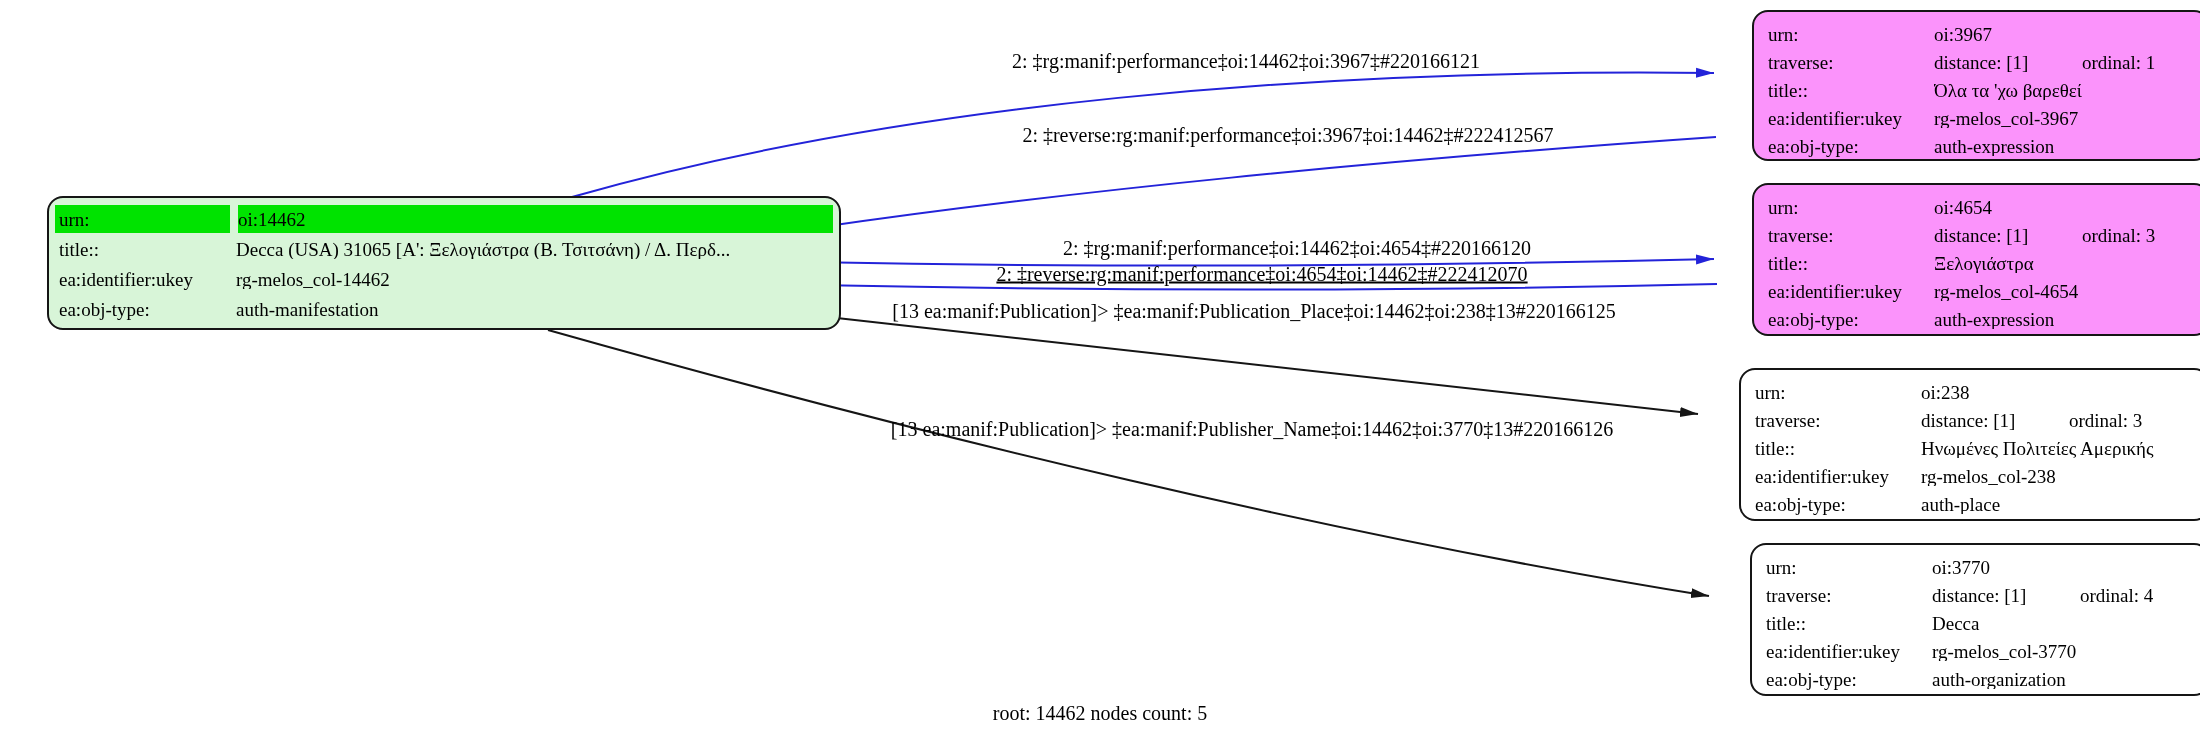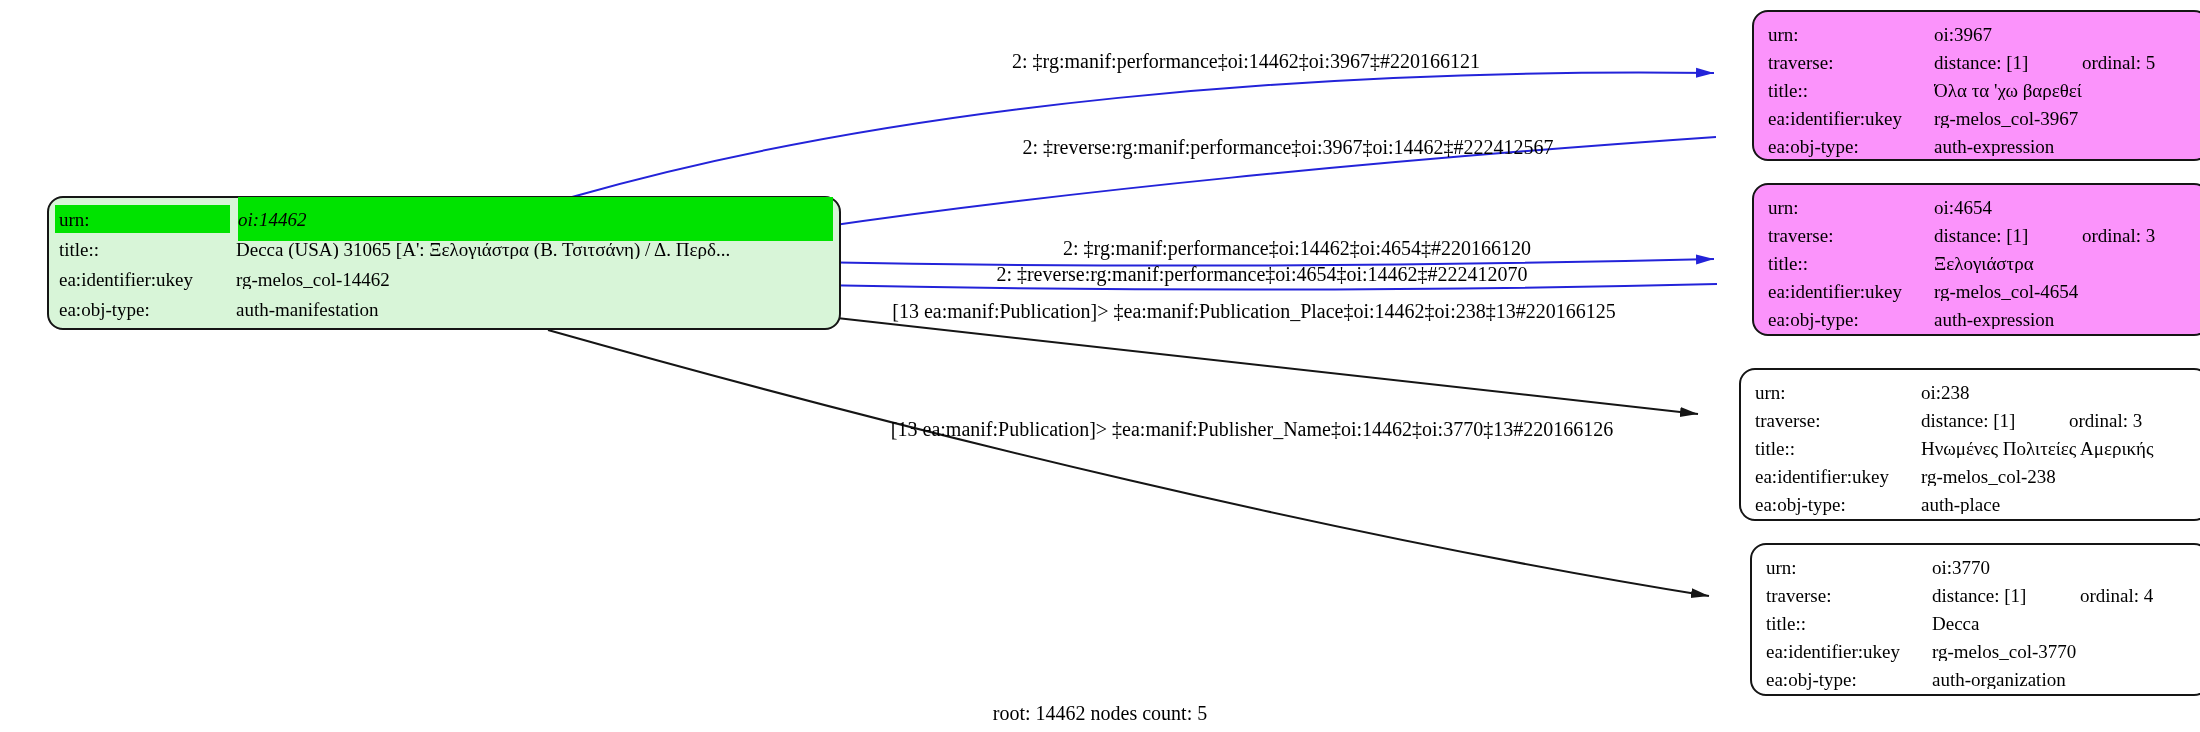"ordinal: 5" span.val { text: 5 -> 1 }
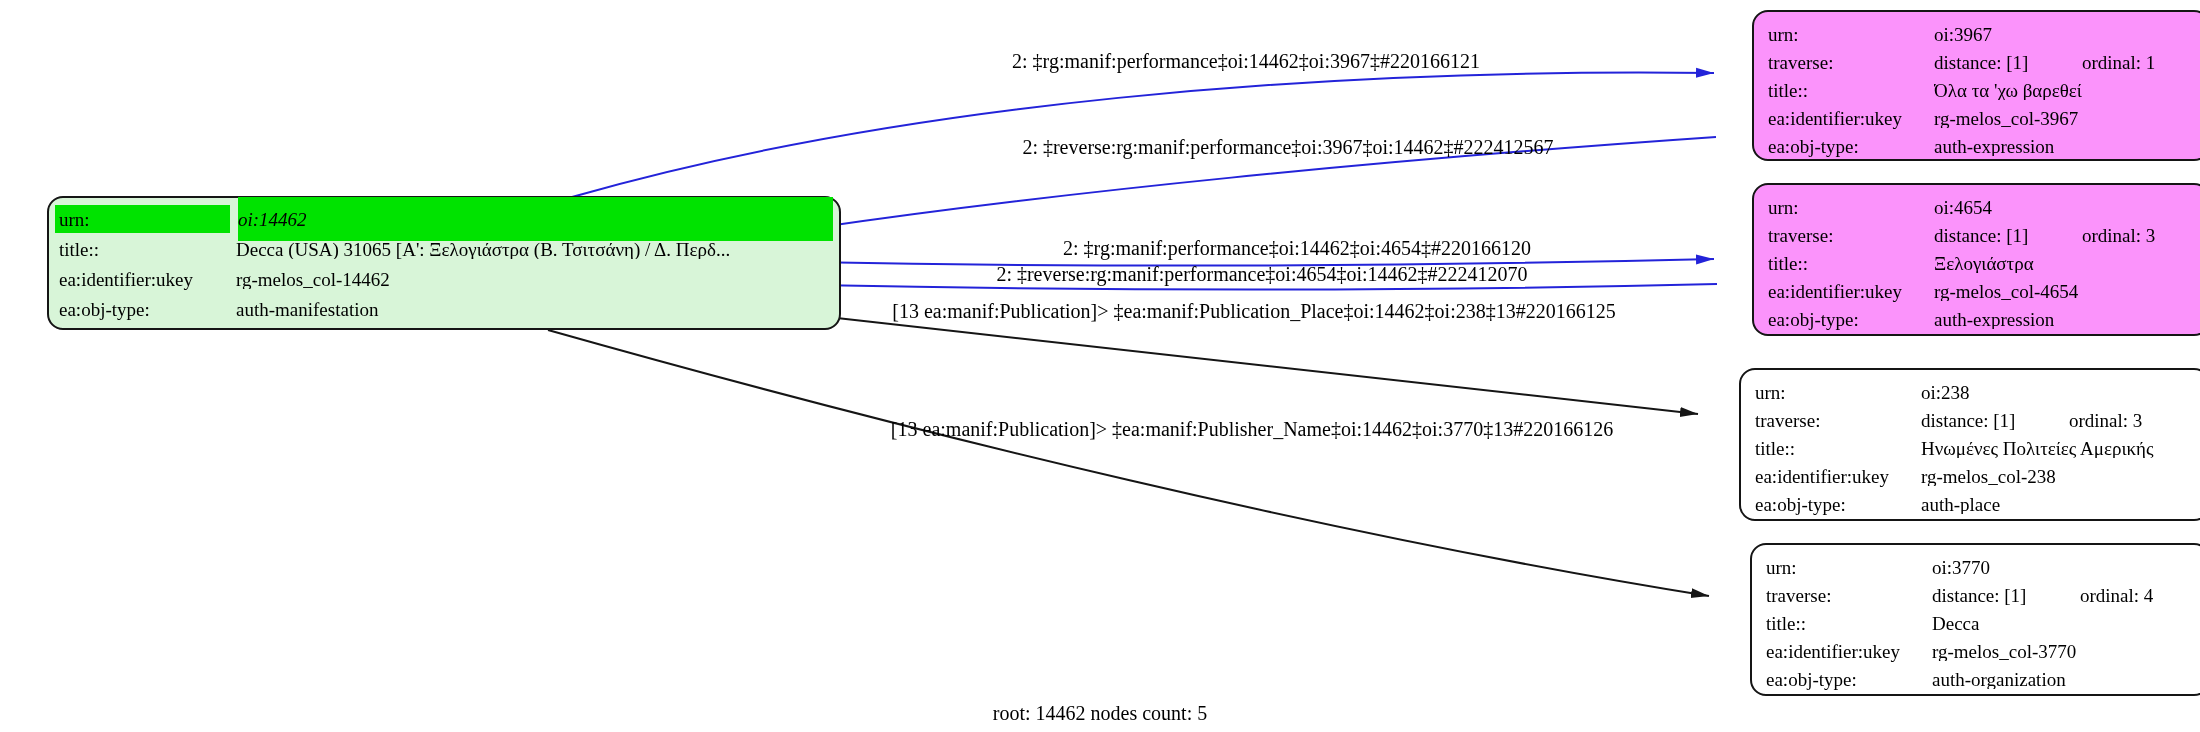"2: ‡reverse:rg:manif:performance‡oi:3967‡oi:14462‡#222412567" .el2 { top: 147px -> 135px }
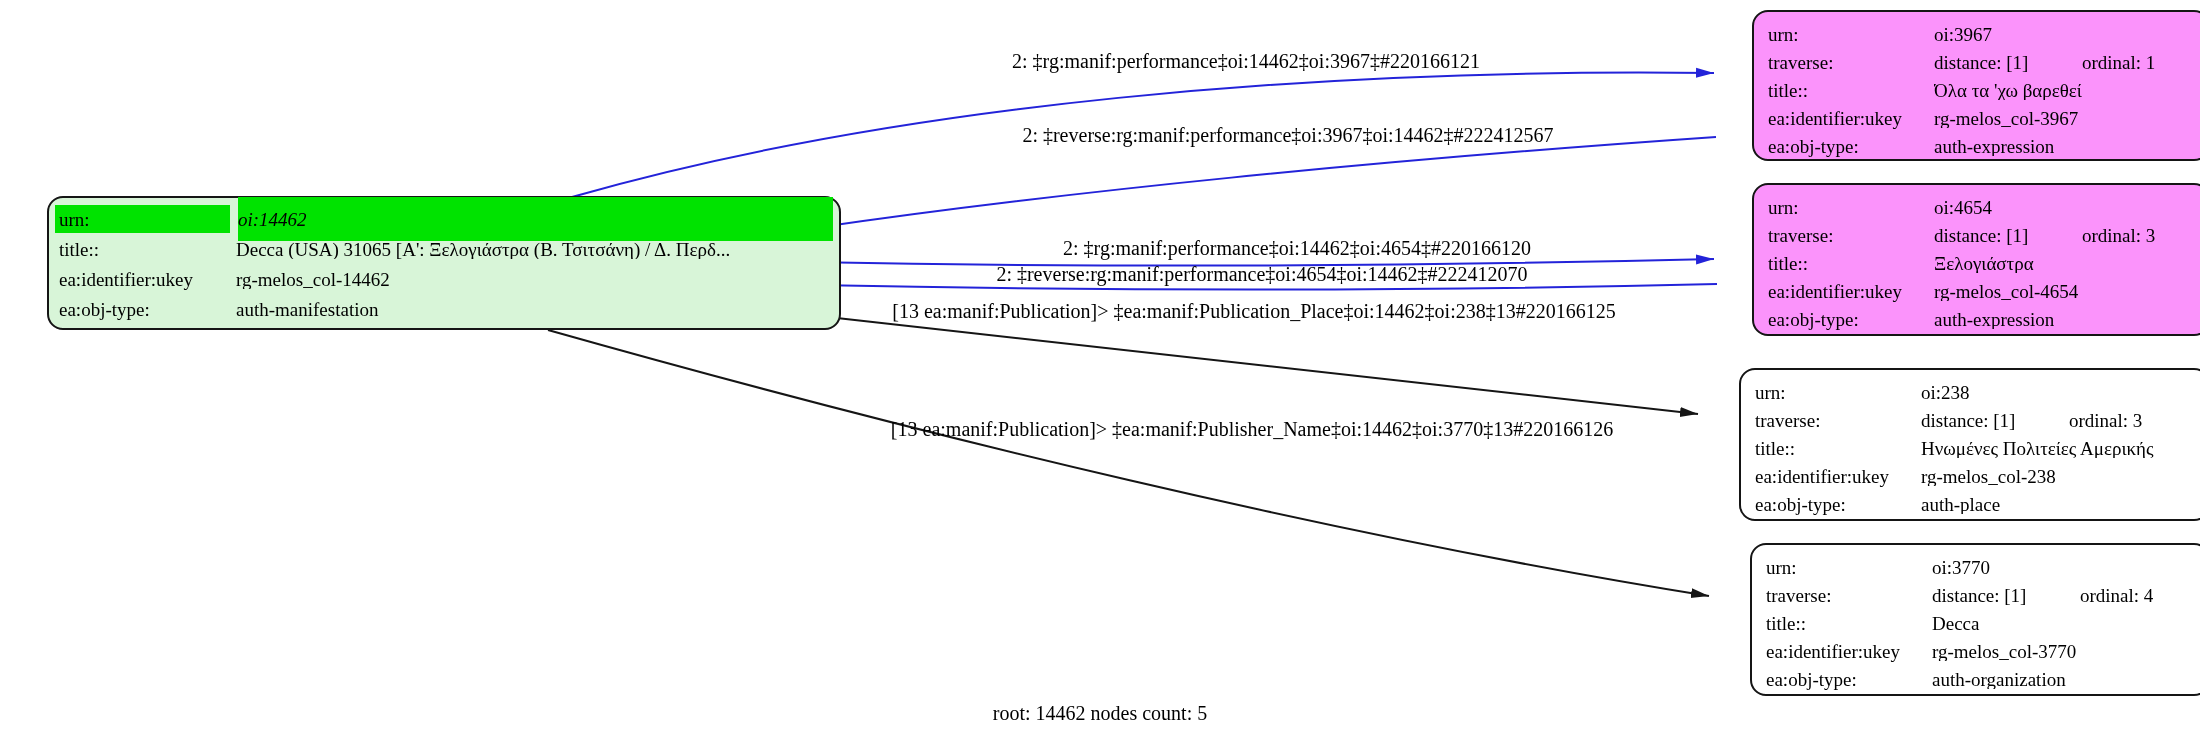"oi:14462" .hl-value { font-style: italic -> none; height: 44px -> 28px }
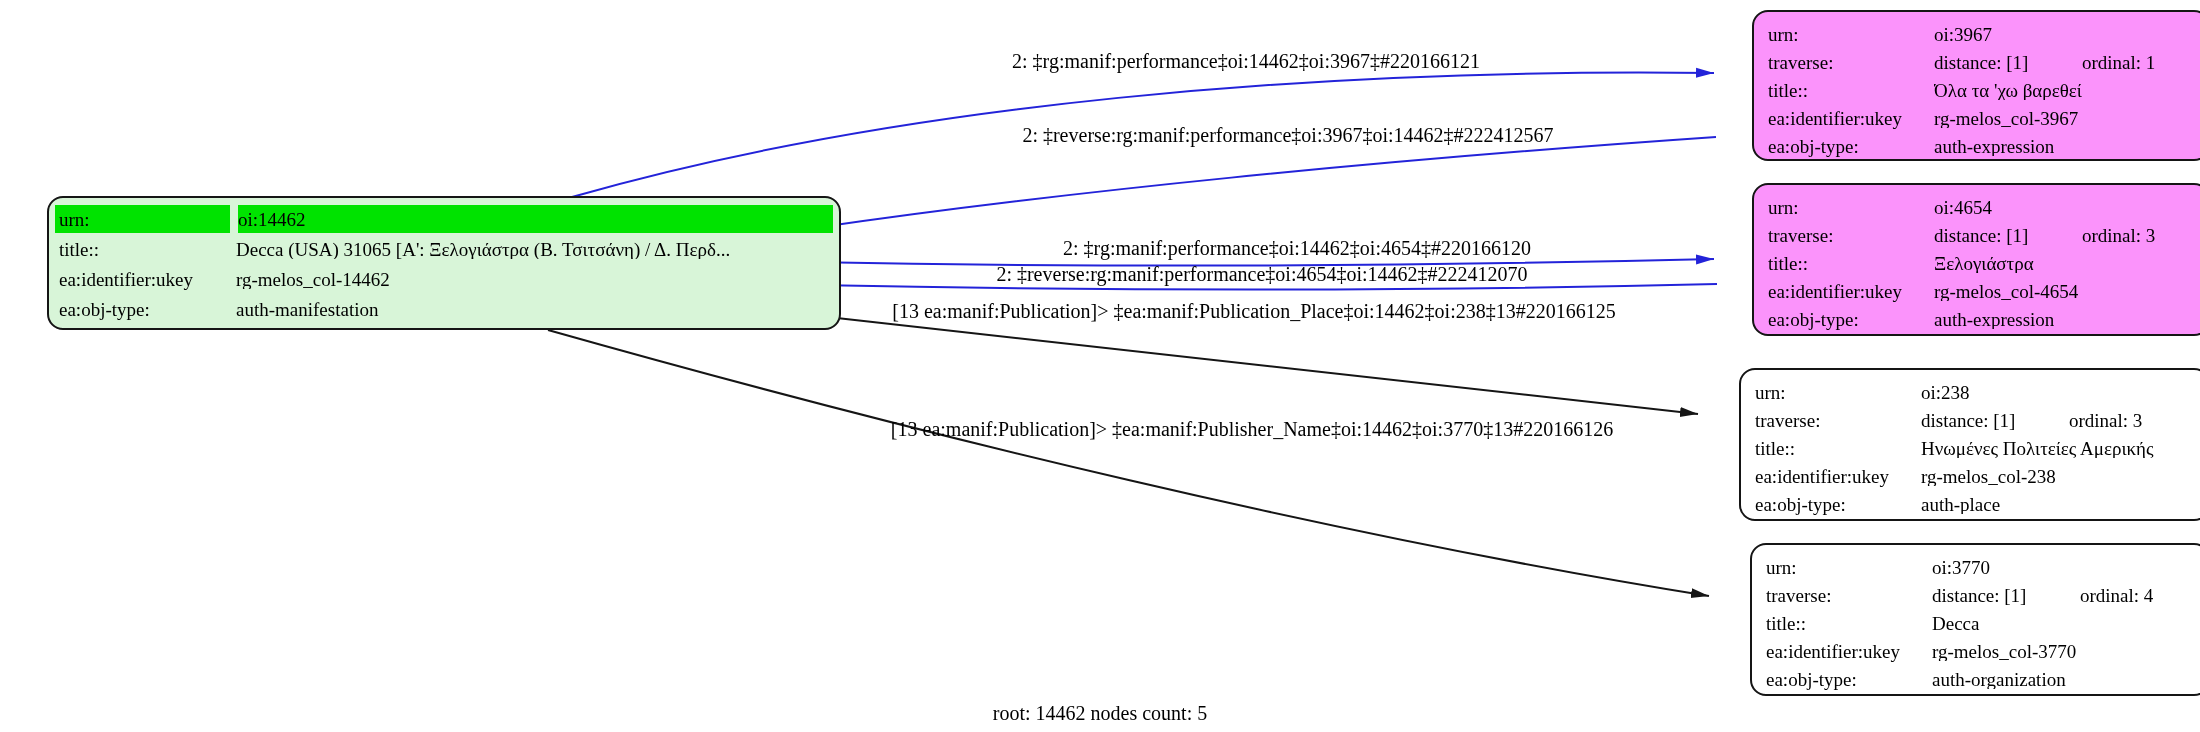"2: ‡reverse:rg:manif:performance‡oi:4654‡oi:14462‡#222412070" .el4 { text-decoration: none -> underline }
